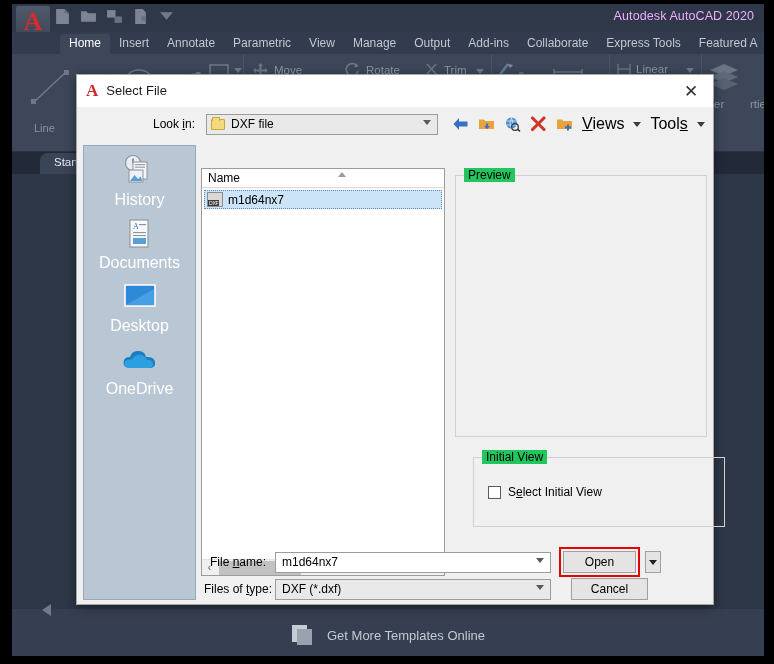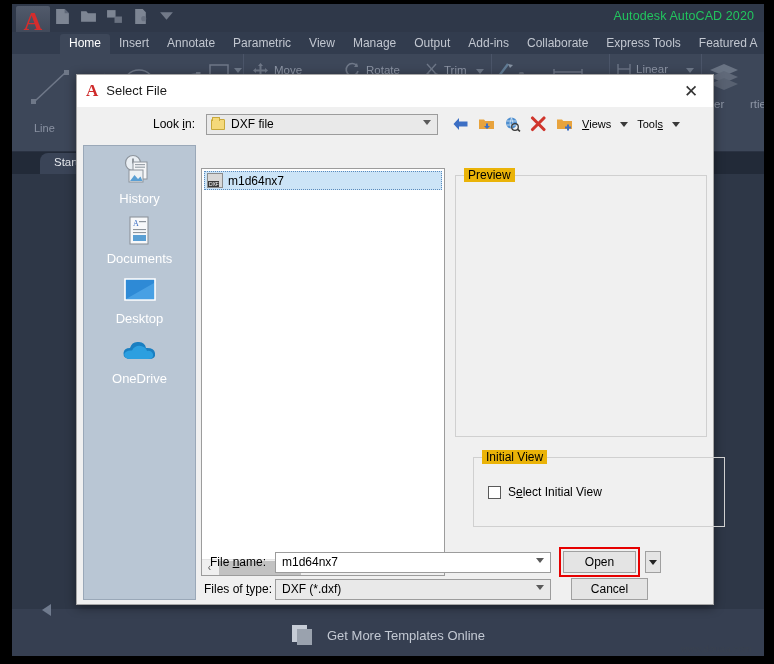"Autodesk AutoCAD 2020" .app-title { color: #22c55e -> #f0abfc }
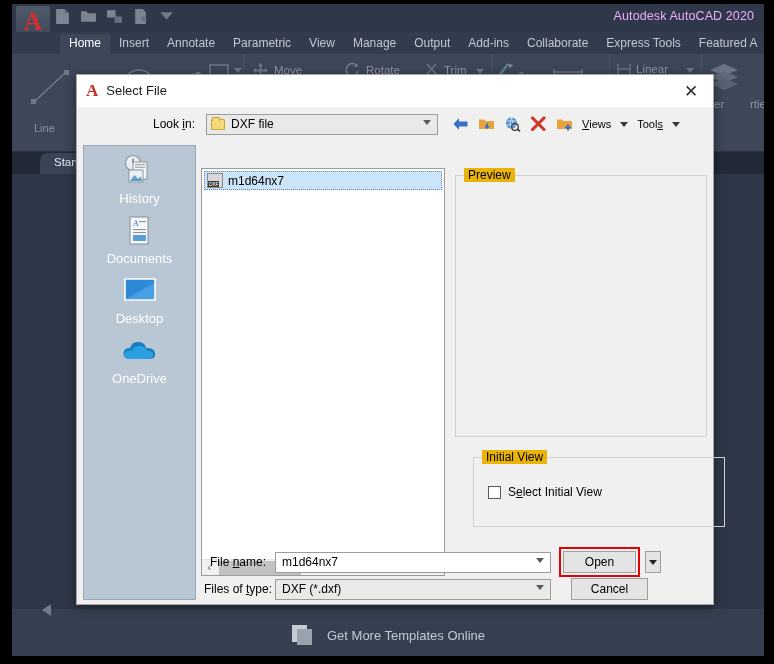"Views" .tb-text { font-size: 11px -> 16px }
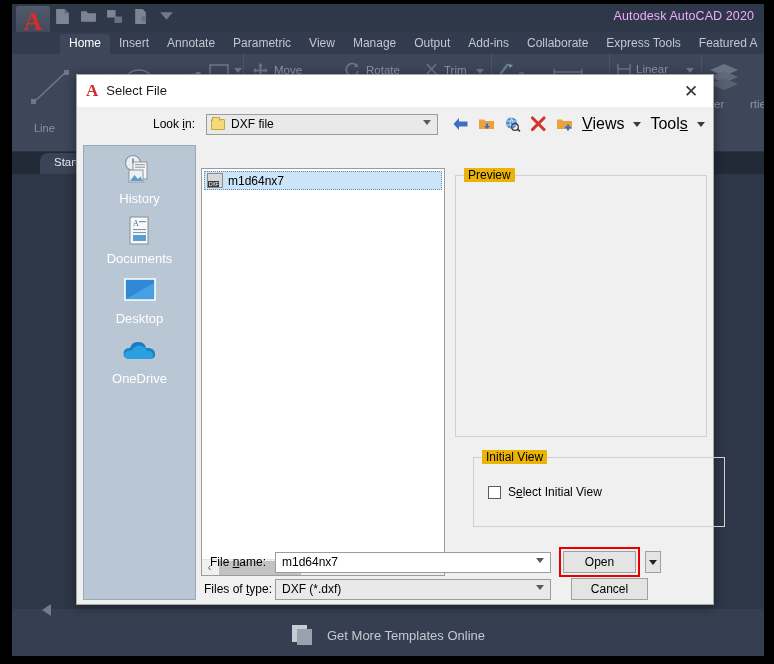"Name" div.colhdr { html: none -> <div> <div>Name</div> <div></div> </div> }
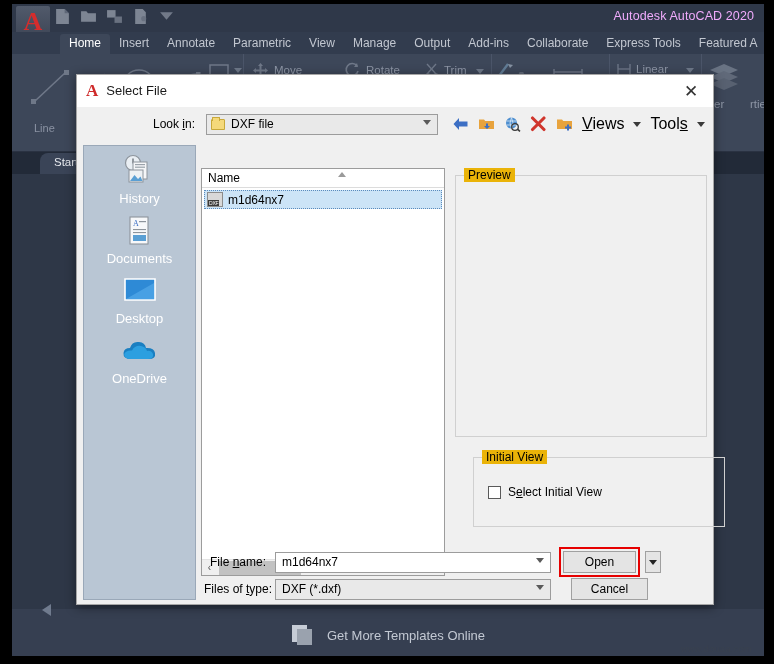"Preview" .grp > .cap { background: #eab308 -> #22c55e }
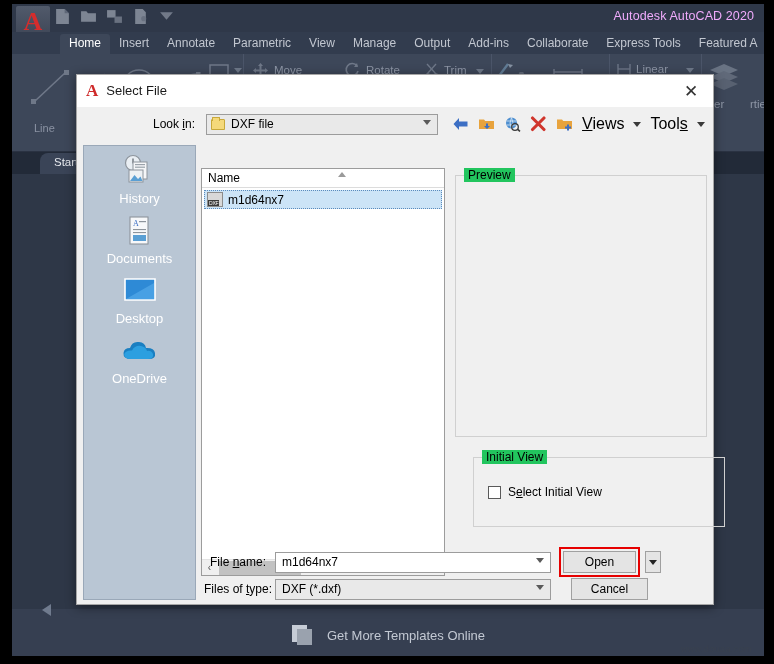"History" .place .plbl { font-size: 13px -> 16px }
